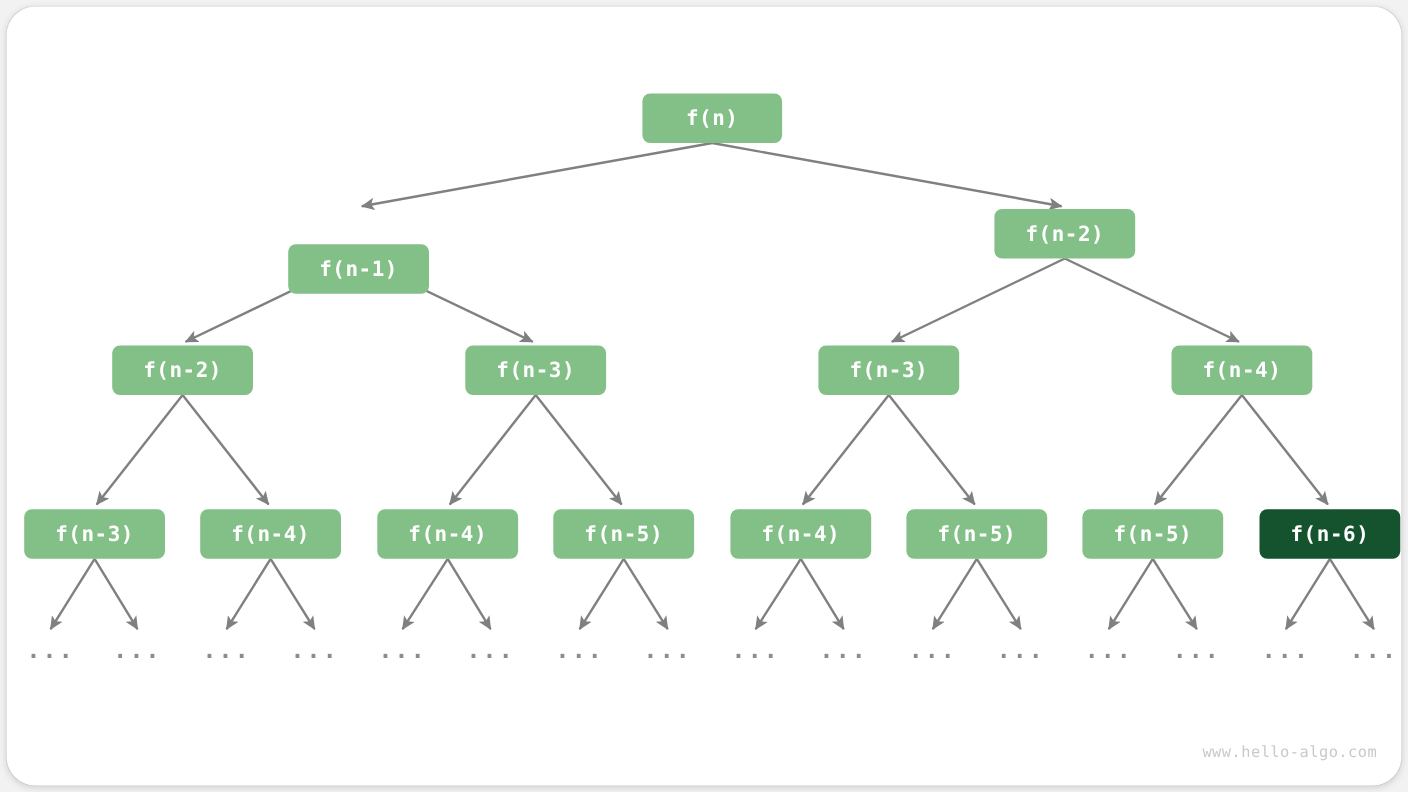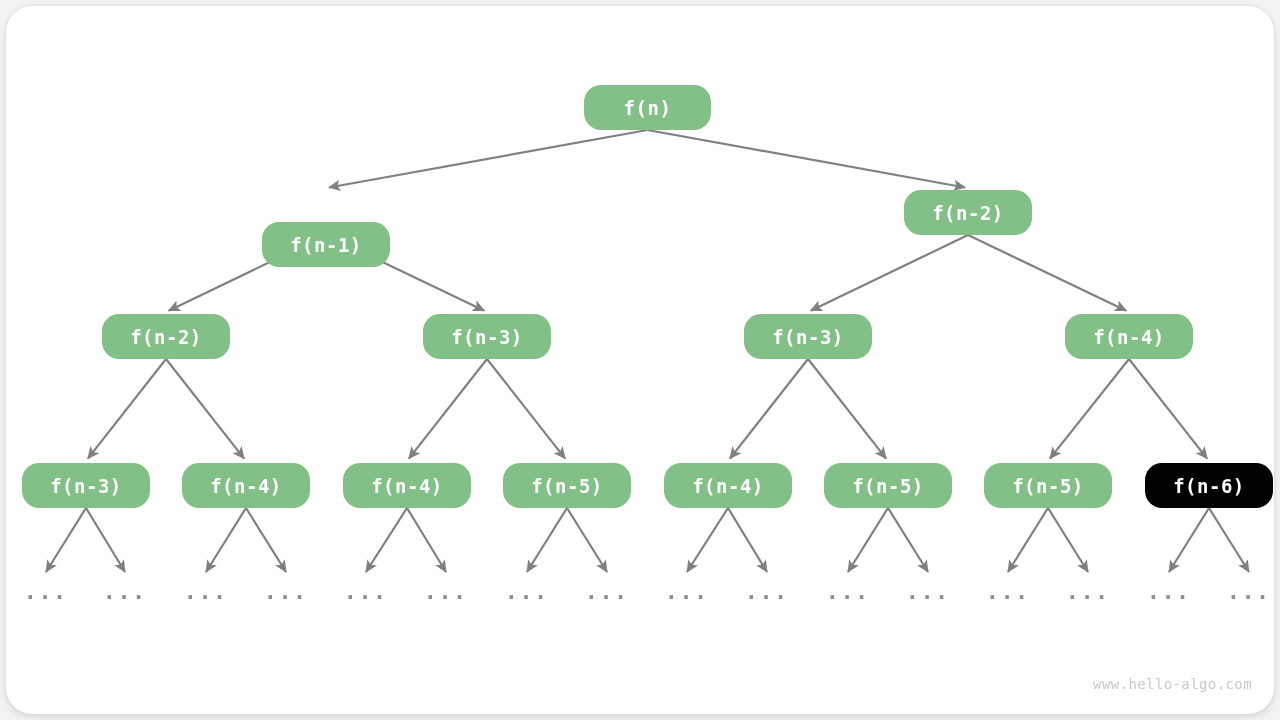"f(n)" .node { border-radius: 17px -> 7px }
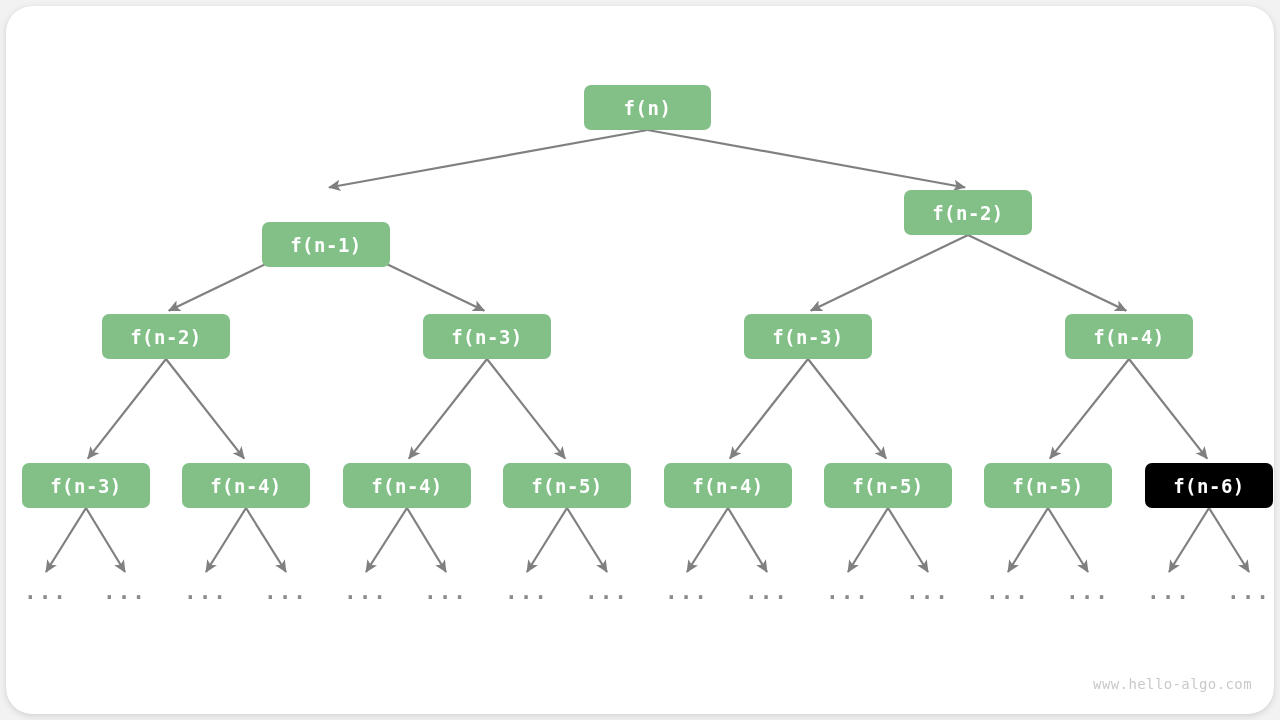"f(n-6)" div.node { background: #000000 -> #14532d }
